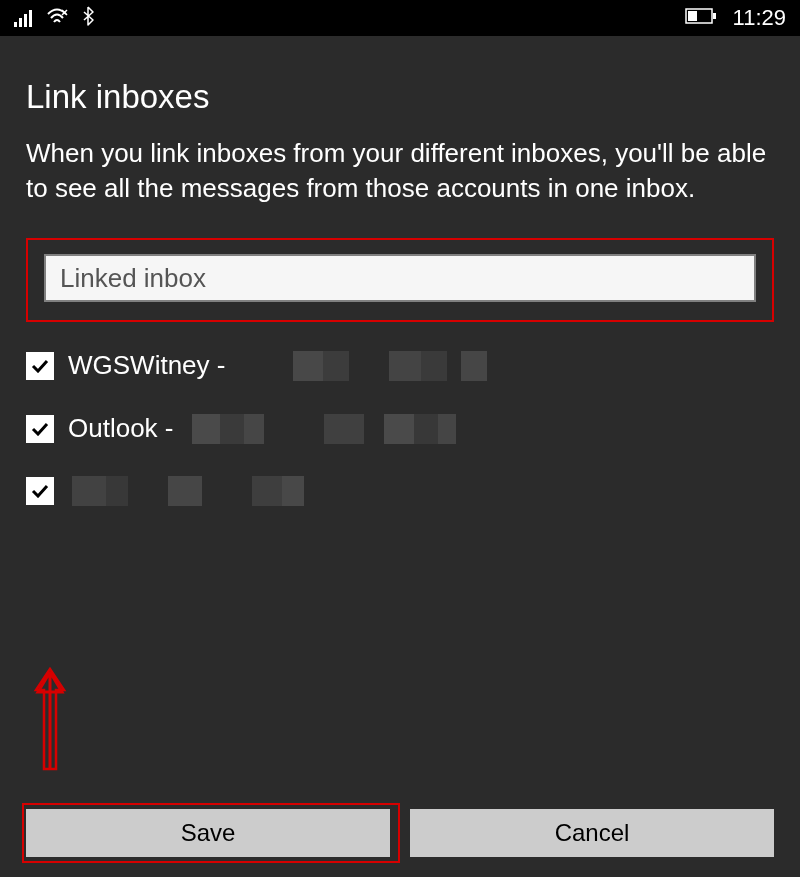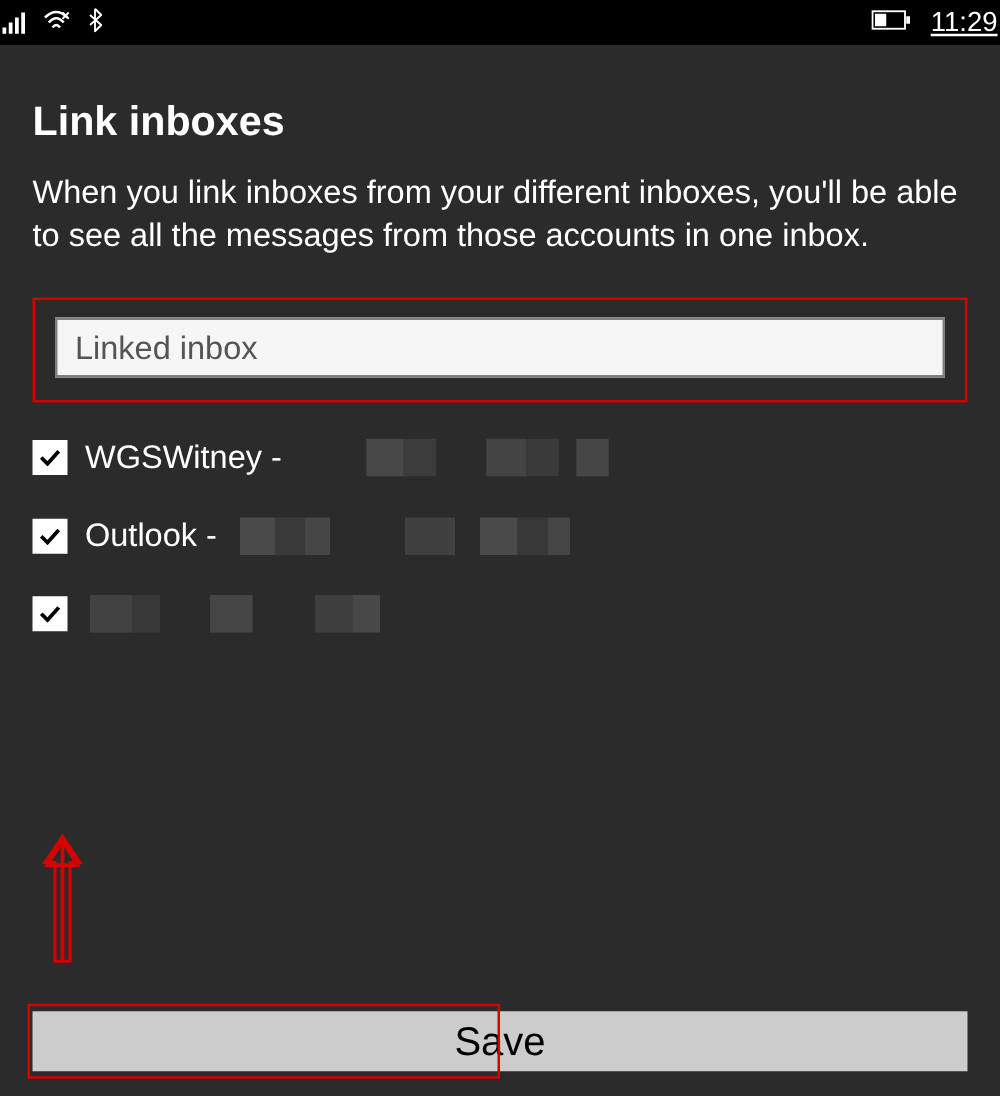"11:29" .status-bar { padding: 0 2px -> 0 14px; text-decoration: underline -> none }
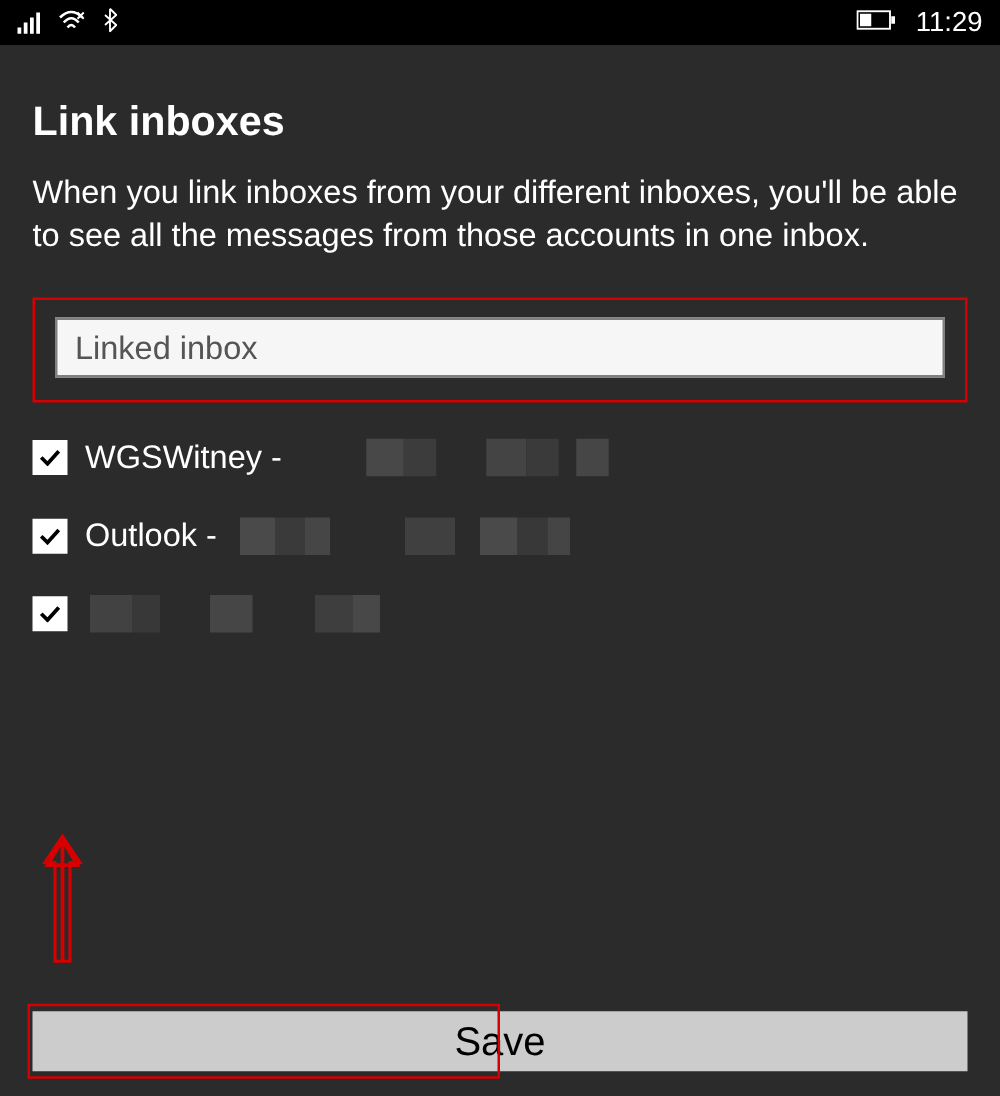"Link inboxes" .page-title { font-weight: 700 -> 400 }
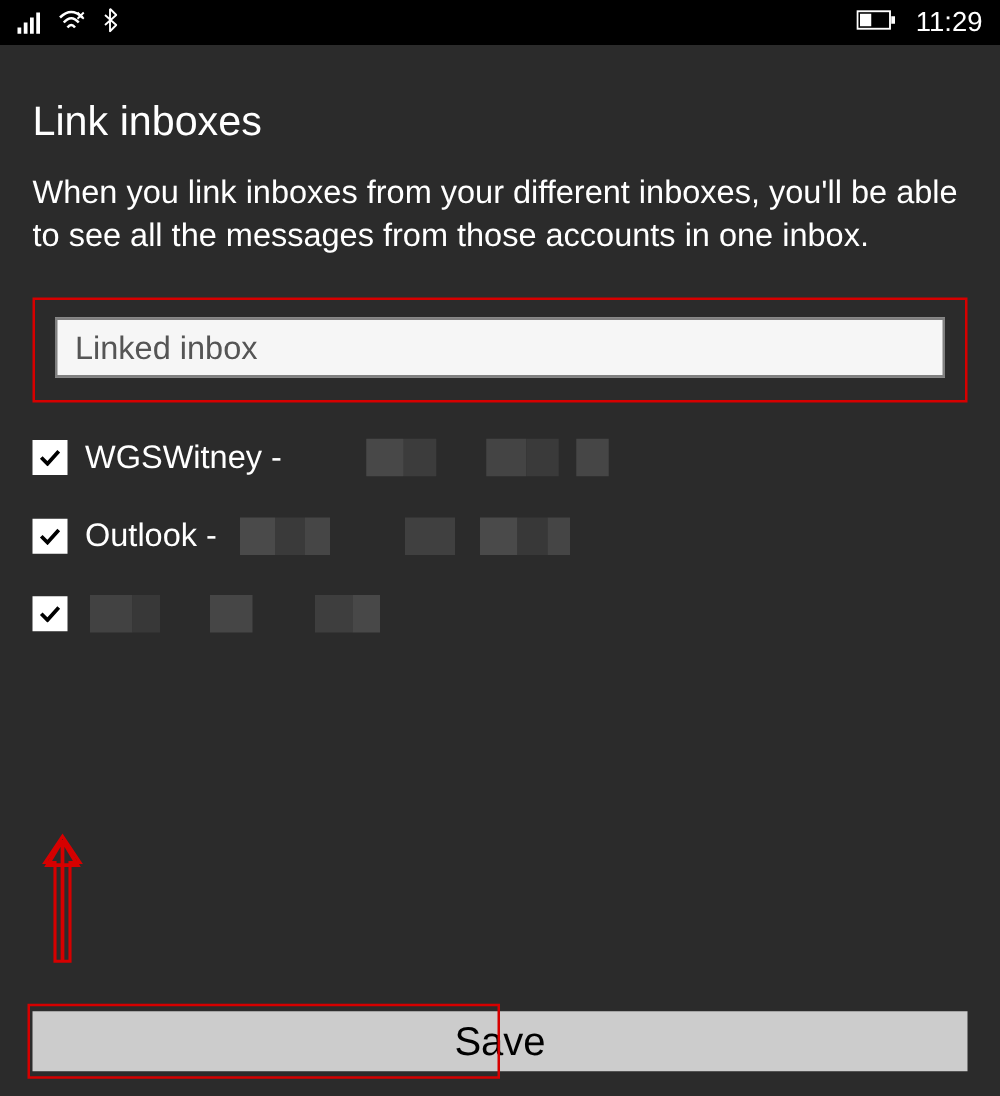"Save" .action-button { font-size: 32px -> 24px }
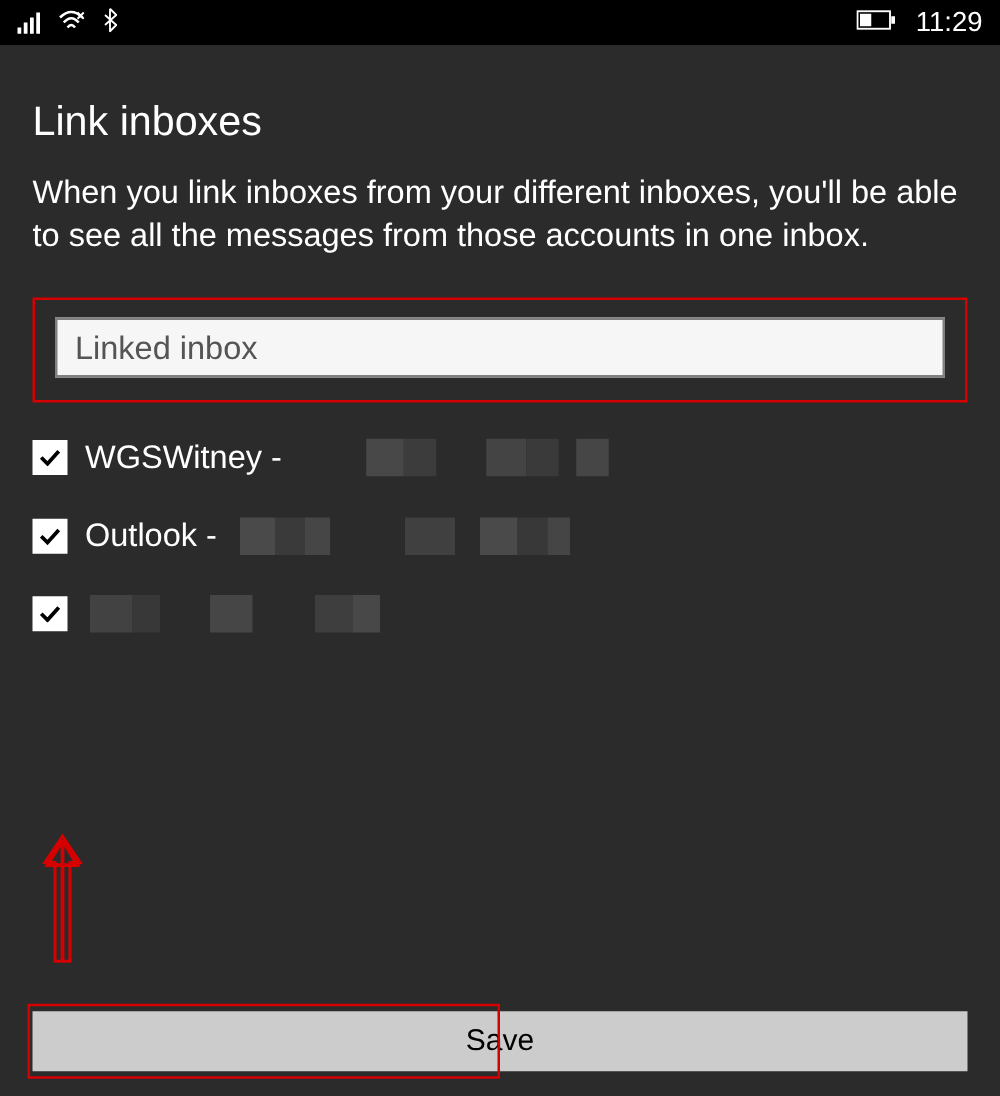"Cancel" button.action-button { html: none -> <button>Cancel</button> }
